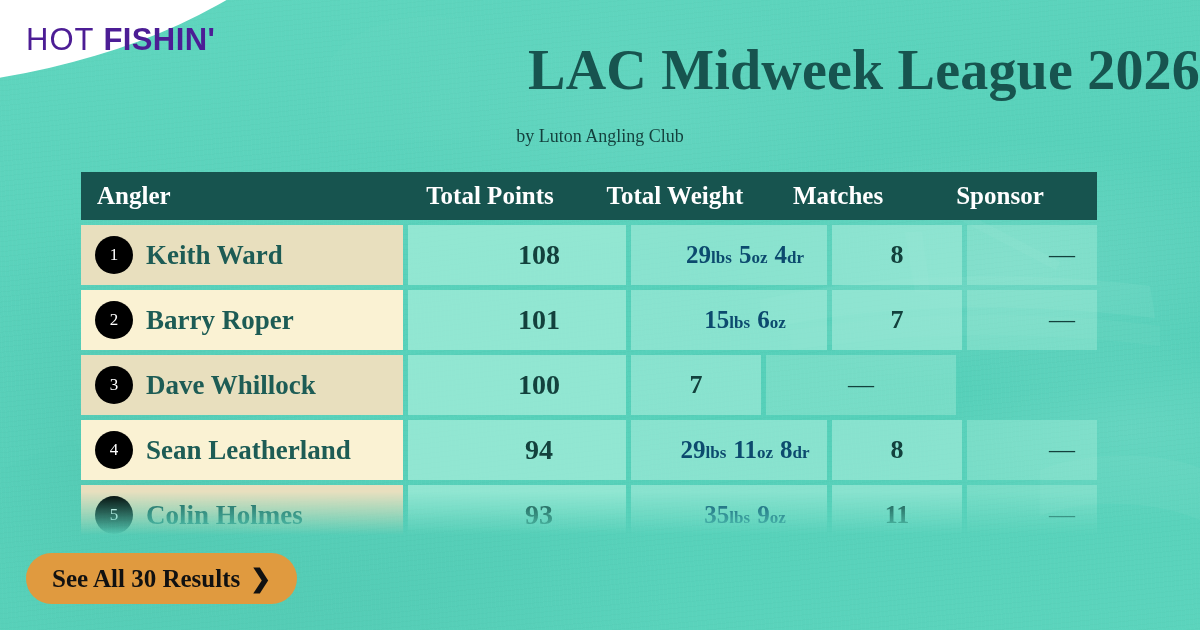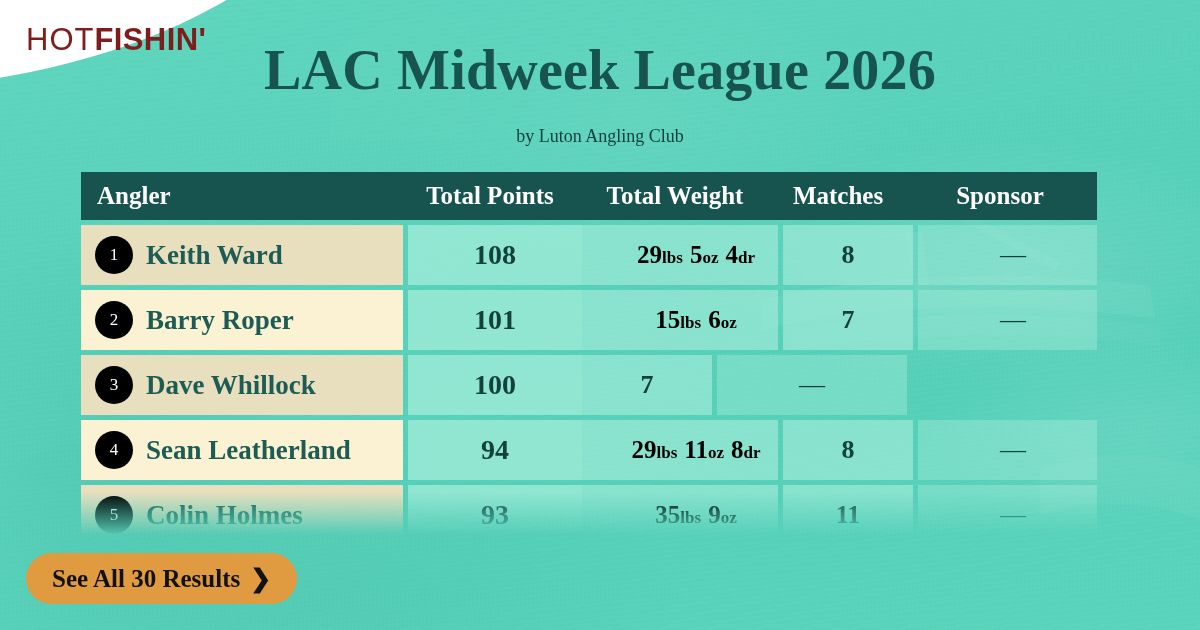"HOT" #logo-wrap { color: #7f1d1d -> #4c1d95; gap: 0 -> 9px }
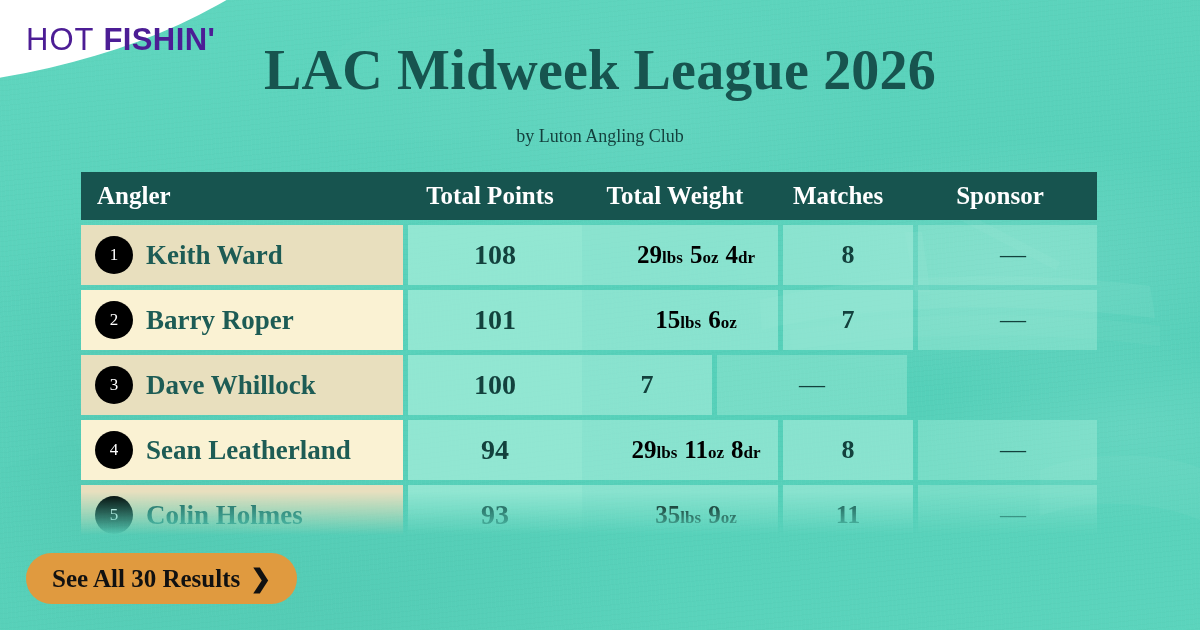"LAC Midweek League 2026" #title { text-align: center -> right }
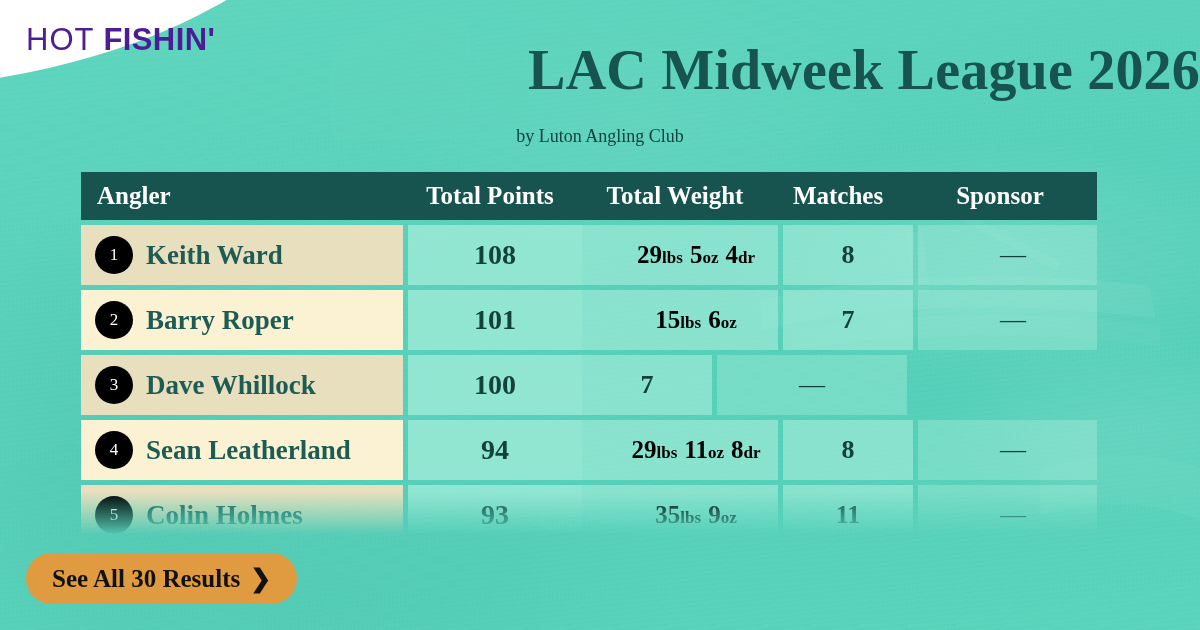"108" .trow .c-points { margin-right: none -> 5px; padding-left: none -> 44px }
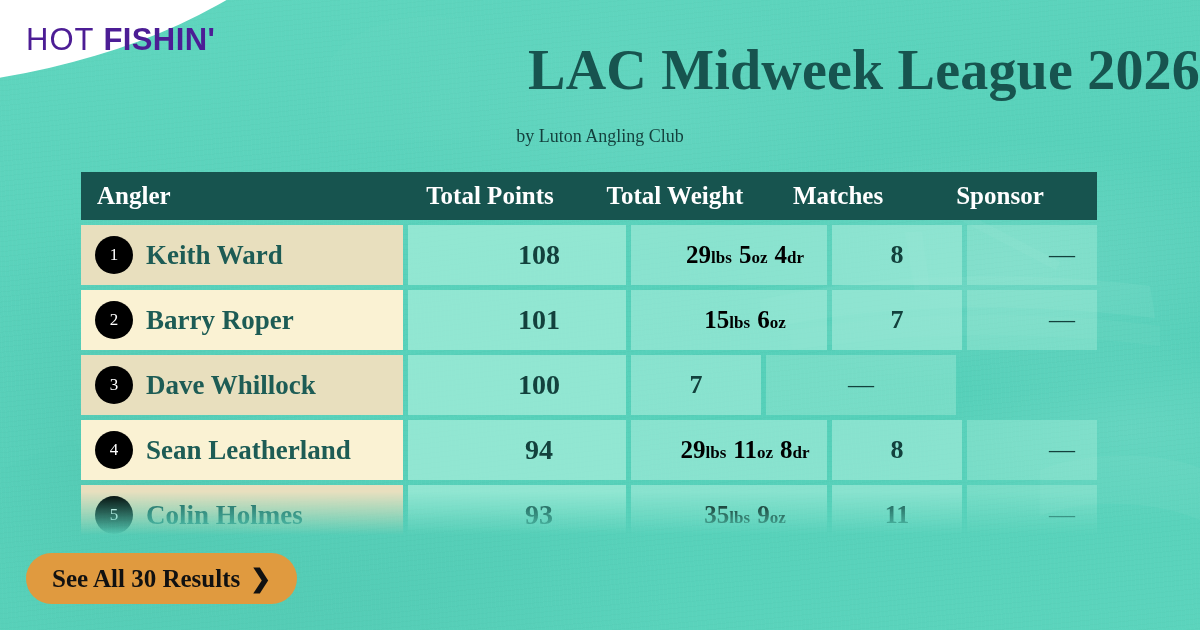"29lbs 5oz 4dr" .weight { color: #000000 -> #0c4a6e }
